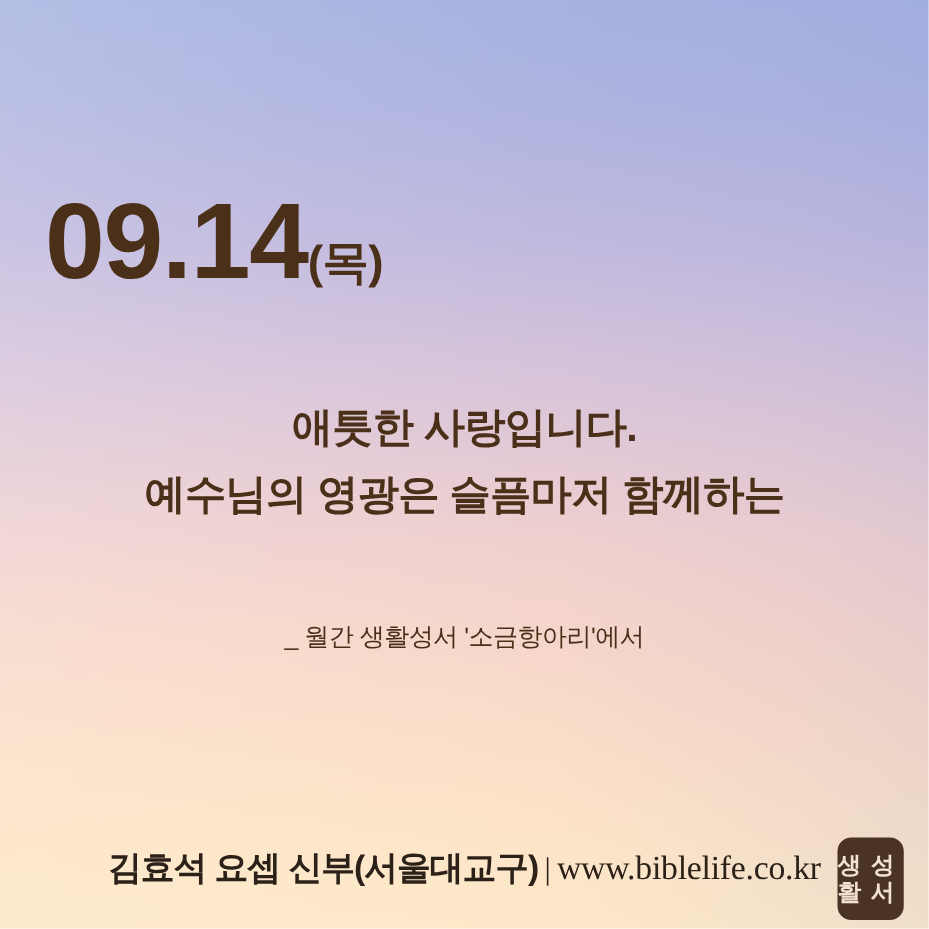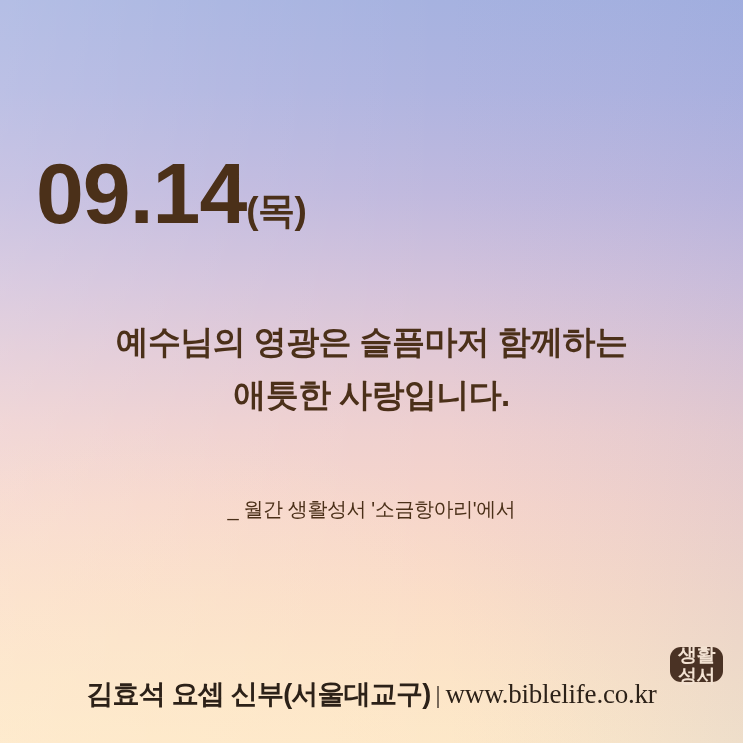"예수님의 영광은 슬픔마저 함께하는" span.quote-line { order: before "애틋한 사랑입니다." -> after "애틋한 사랑입니다." }
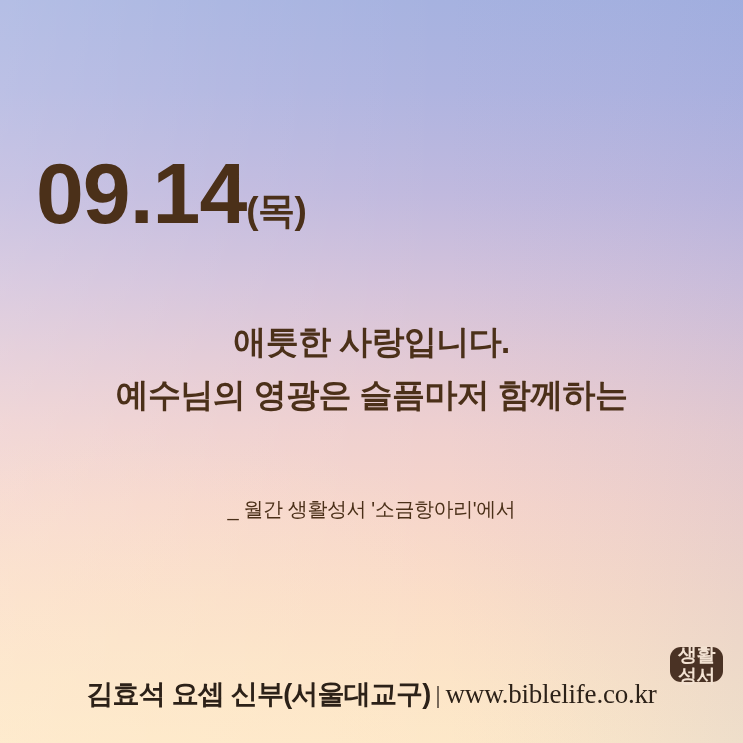"생활" .logo { flex-direction: column -> row; height: 35px -> 66px; top: 647px -> 670px }
